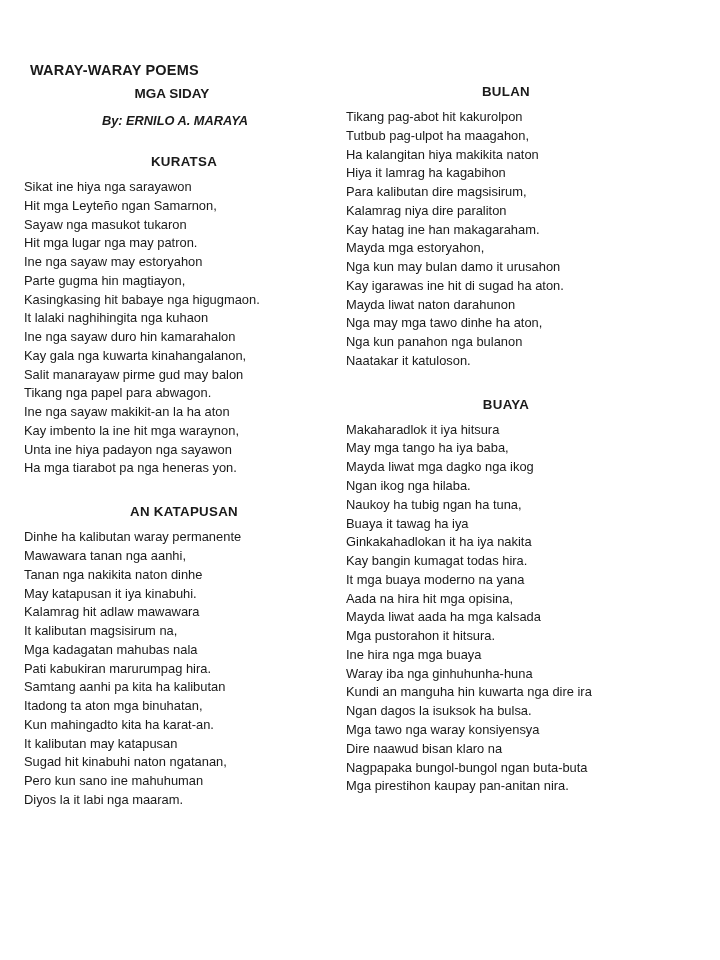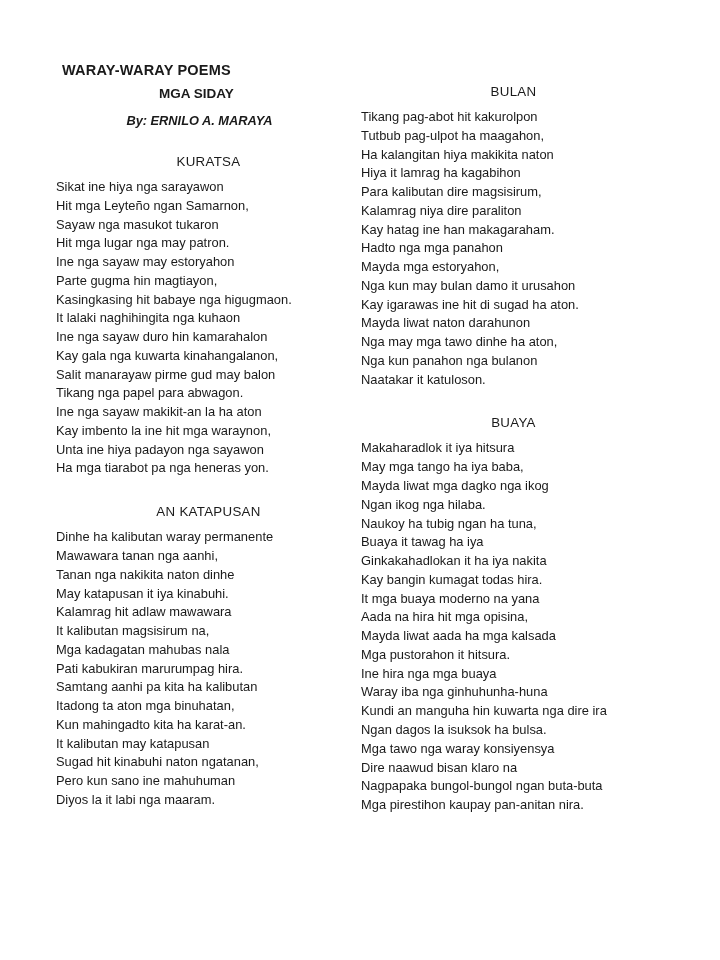"WARAY-WARAY POEMS" .page { padding: 62px 40px 20px 48px -> 62px 40px 20px 16px }
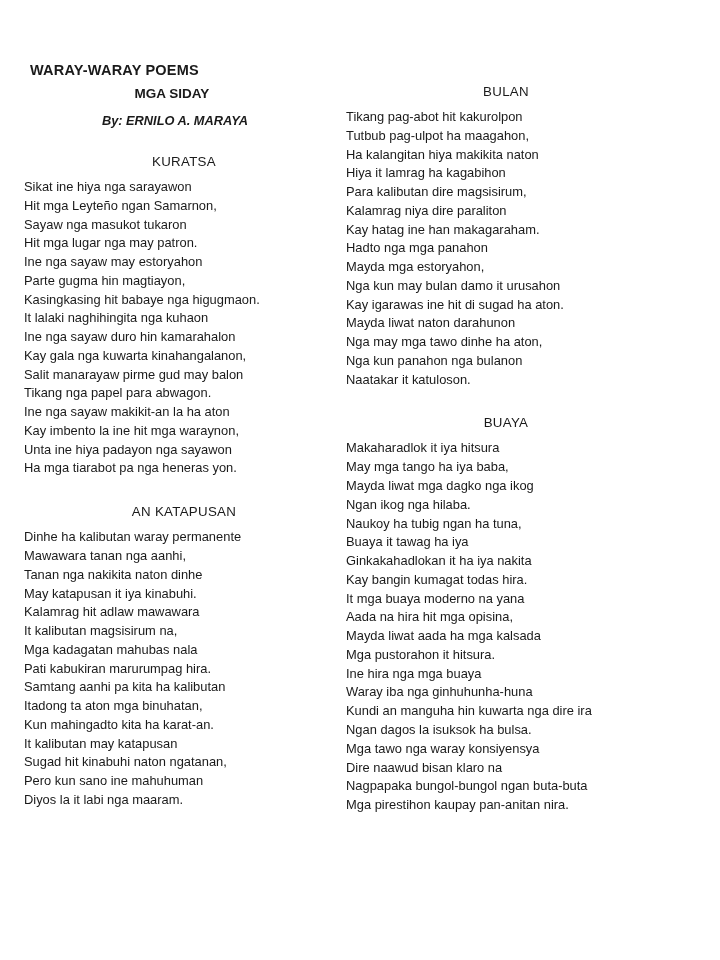"BULAN" .poem-title { font-weight: normal -> bold }
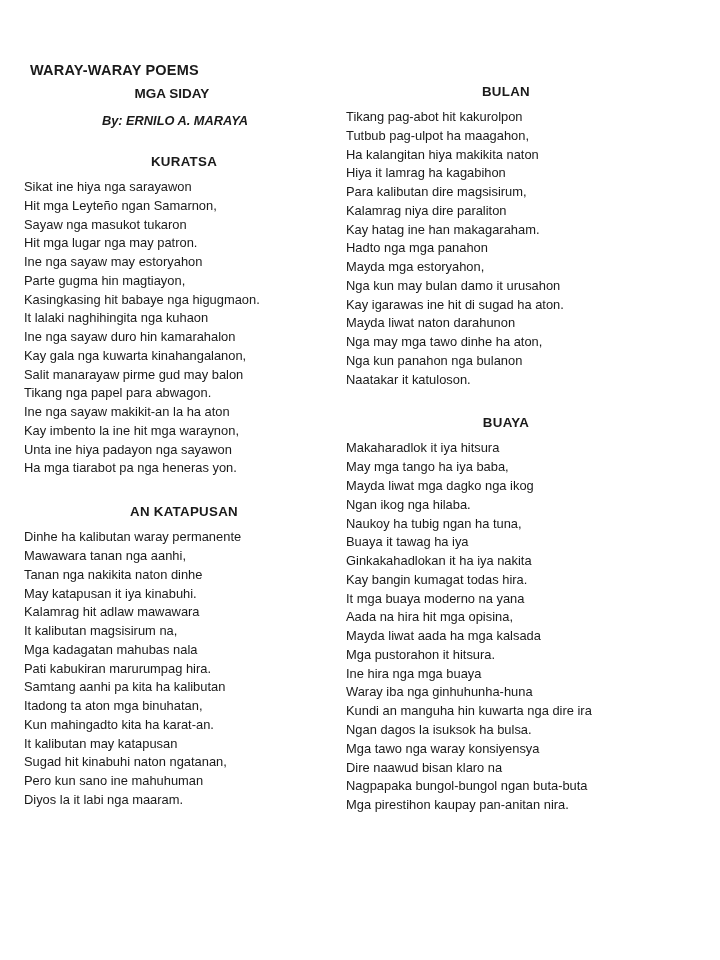"Hadto nga mga panahon" span.line { html: <span>Hadto nga mga panahon</span> -> none }
